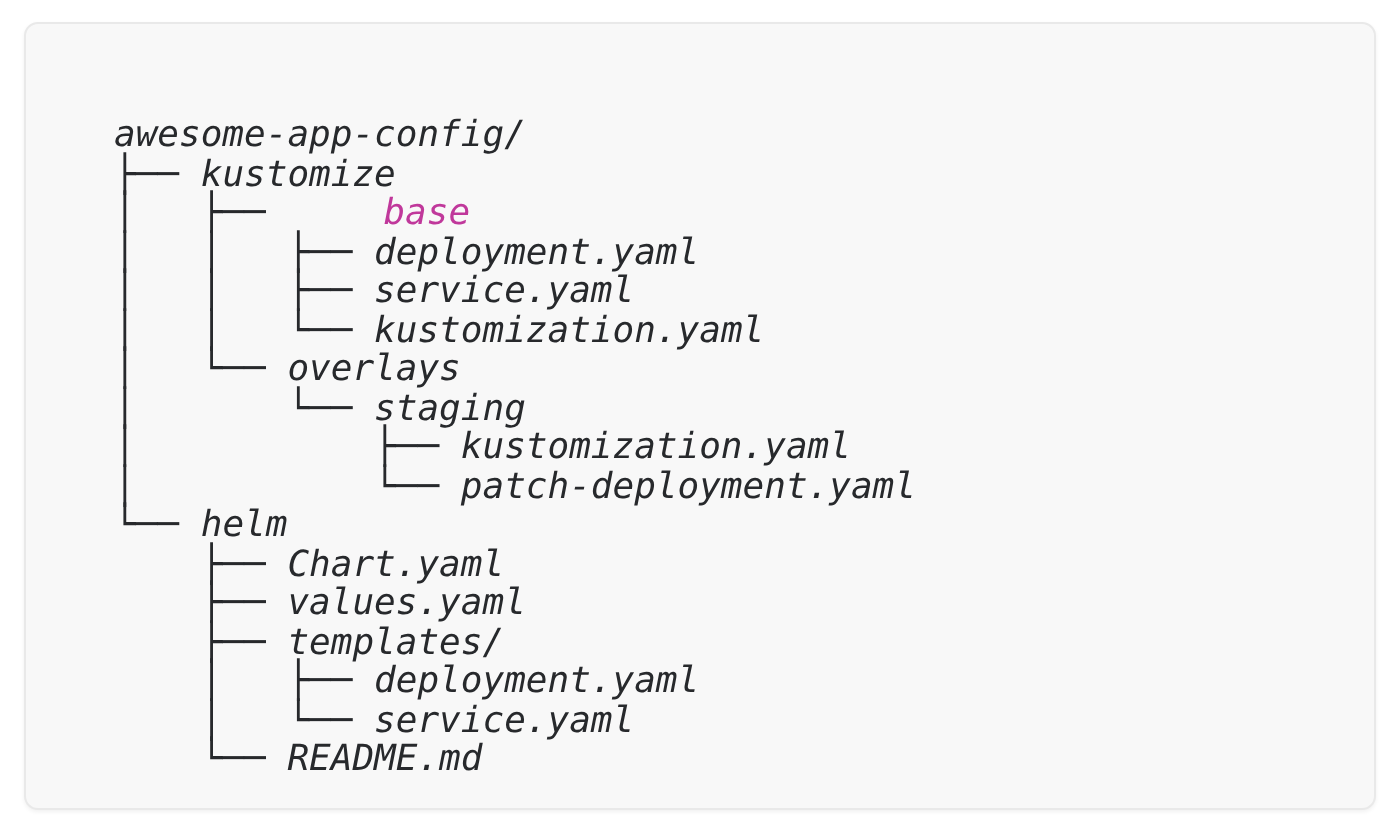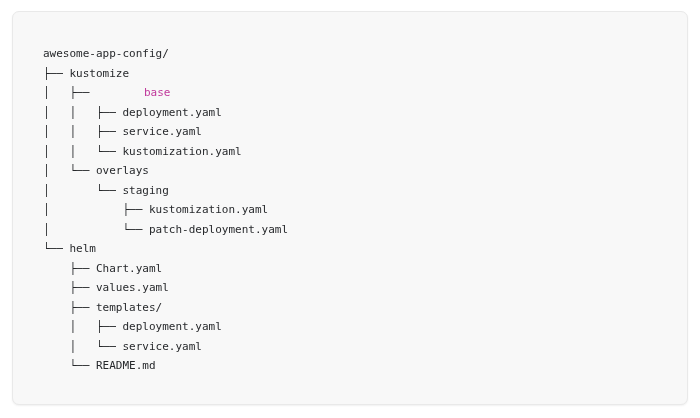"awesome-app-config/" #tree-pre { font-size: 11px -> 18px; font-style: none -> italic; margin: 1px -> 15px }
